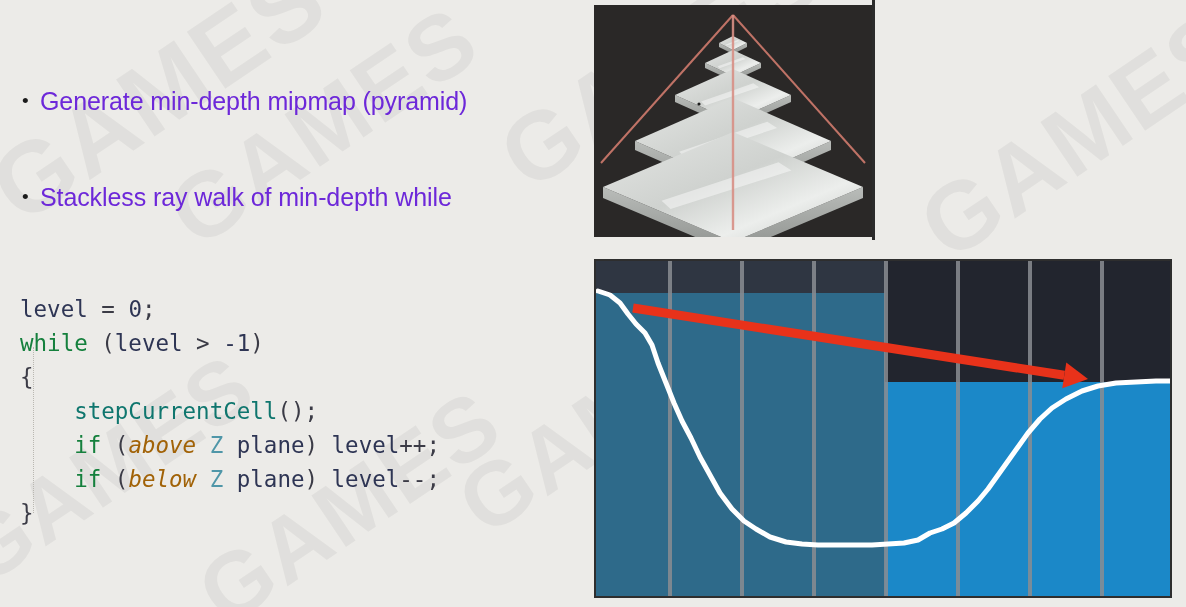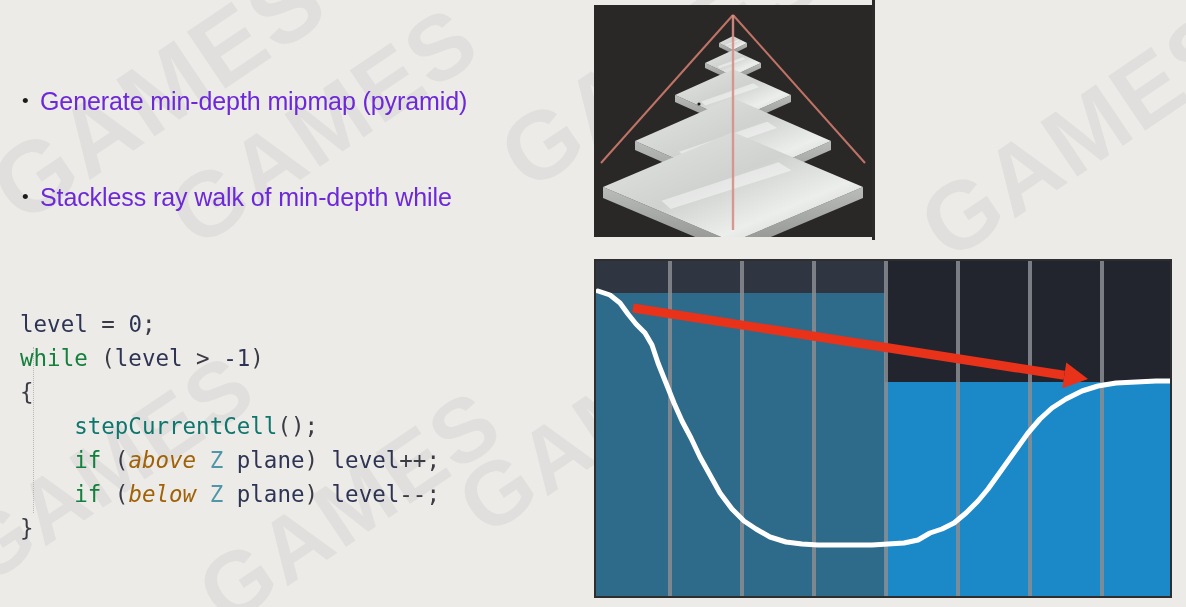"level = 0;" #code { margin-top: 15px -> none }
